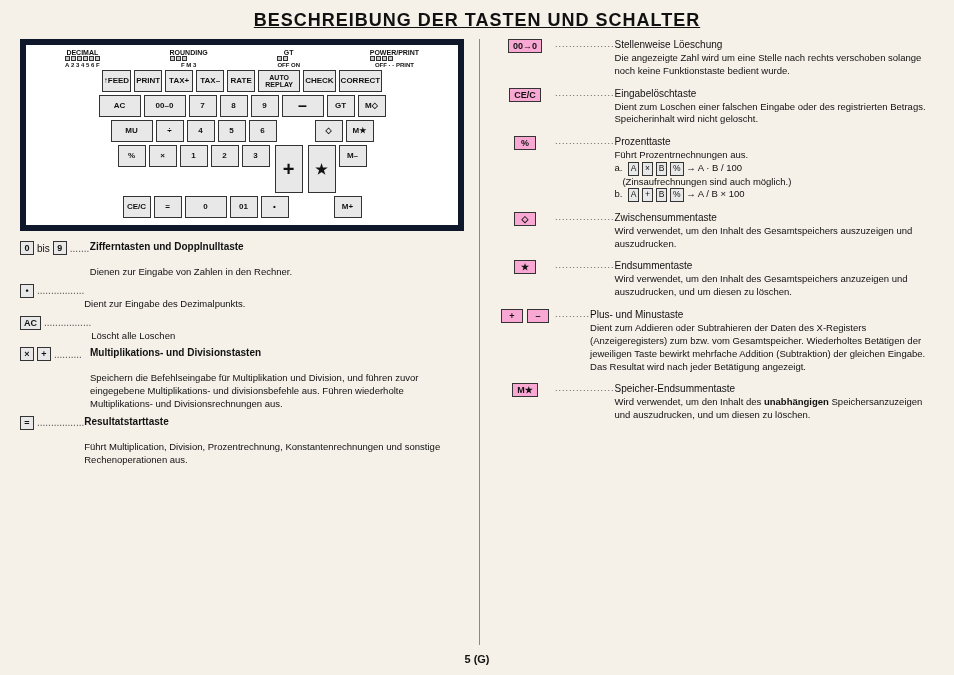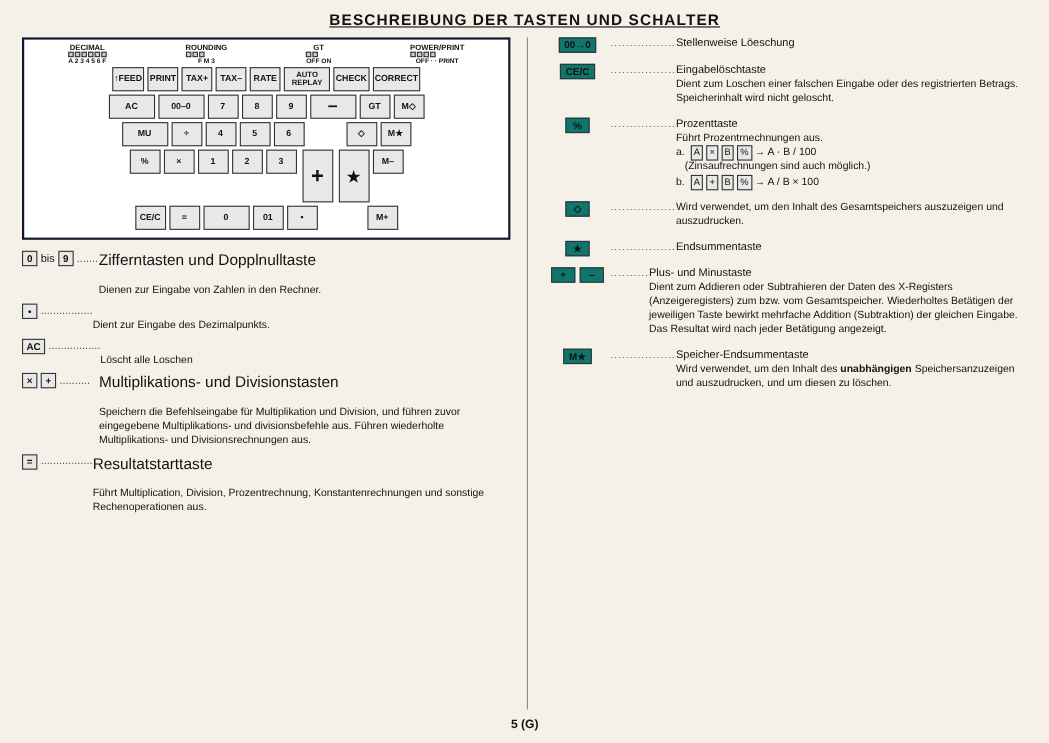"BESCHREIBUNG DER TASTEN UND SCHALTER" .page-title { font-size: 14px -> 18px }
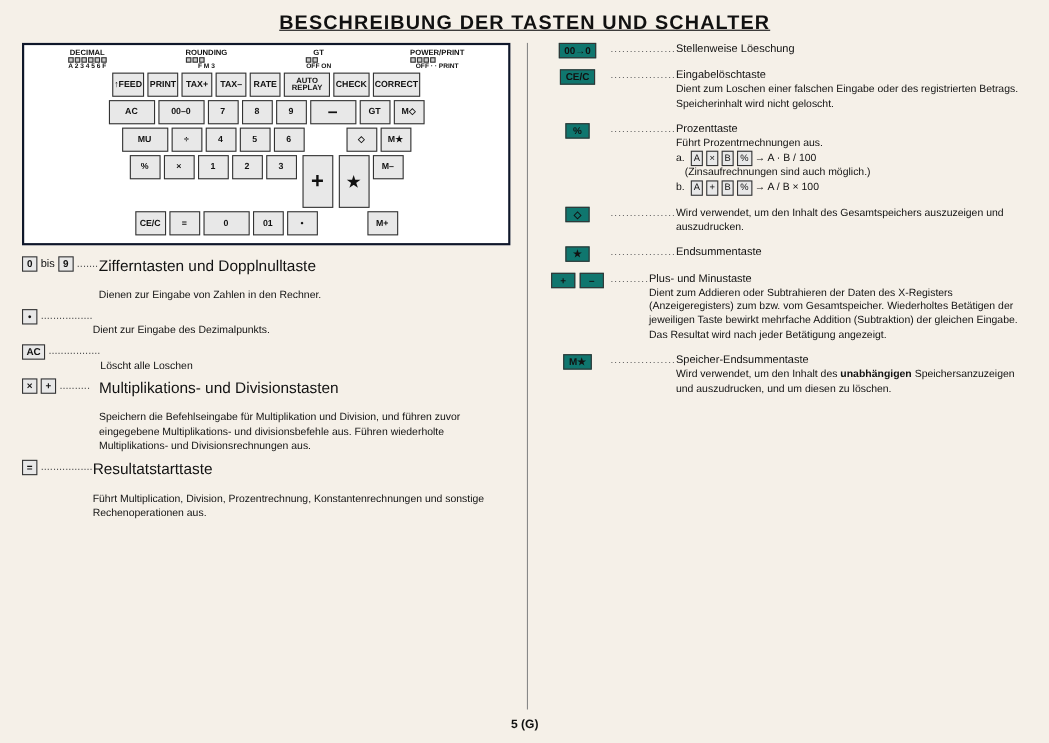"00→0" .right-key-box { background: #0f766e -> #f9a8d4 }
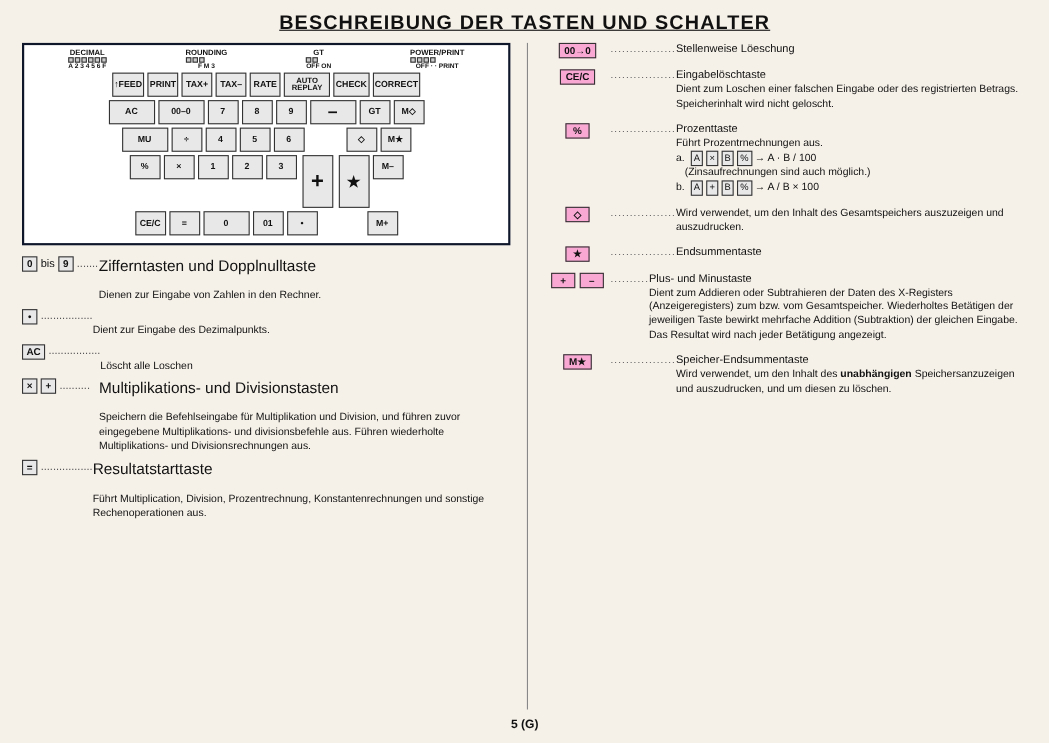"Die angezeigte Zahl wird um" div.right-desc-body { html: none -> <div>Die angezeigte Zahl wird um eine Stelle nach rechts verschoben solange noch keine Funktionstaste bedient wurde.</div> }
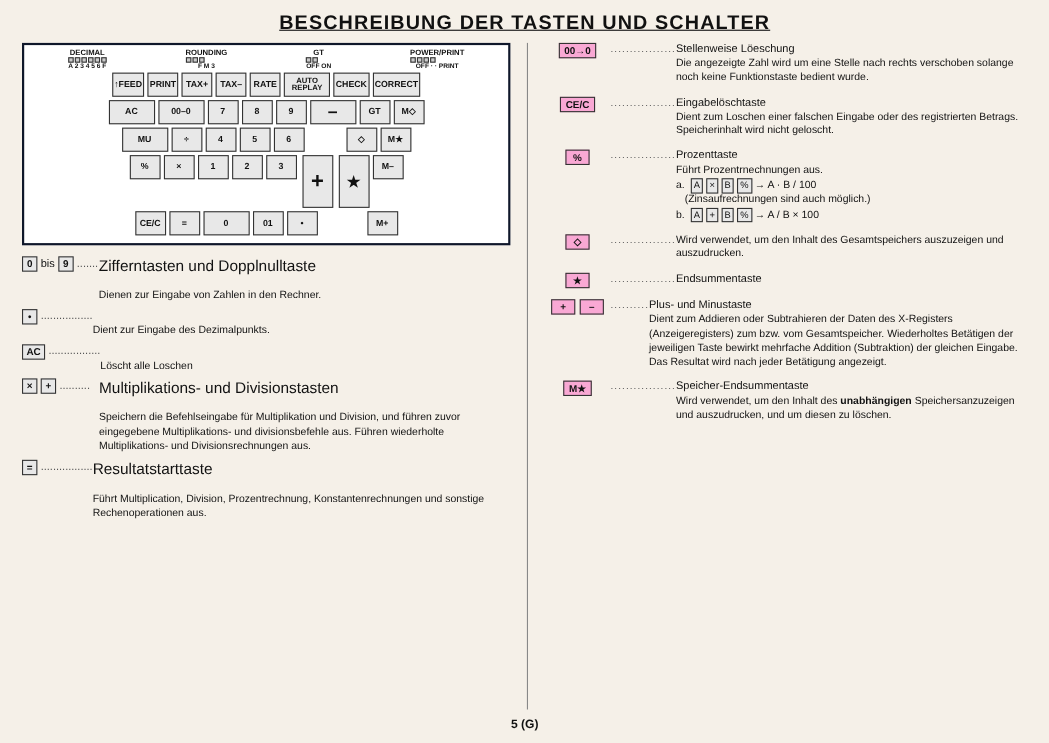"↑FEED" .calc-diagram { border: 2px solid #0f172a -> 6px solid #0f172a }
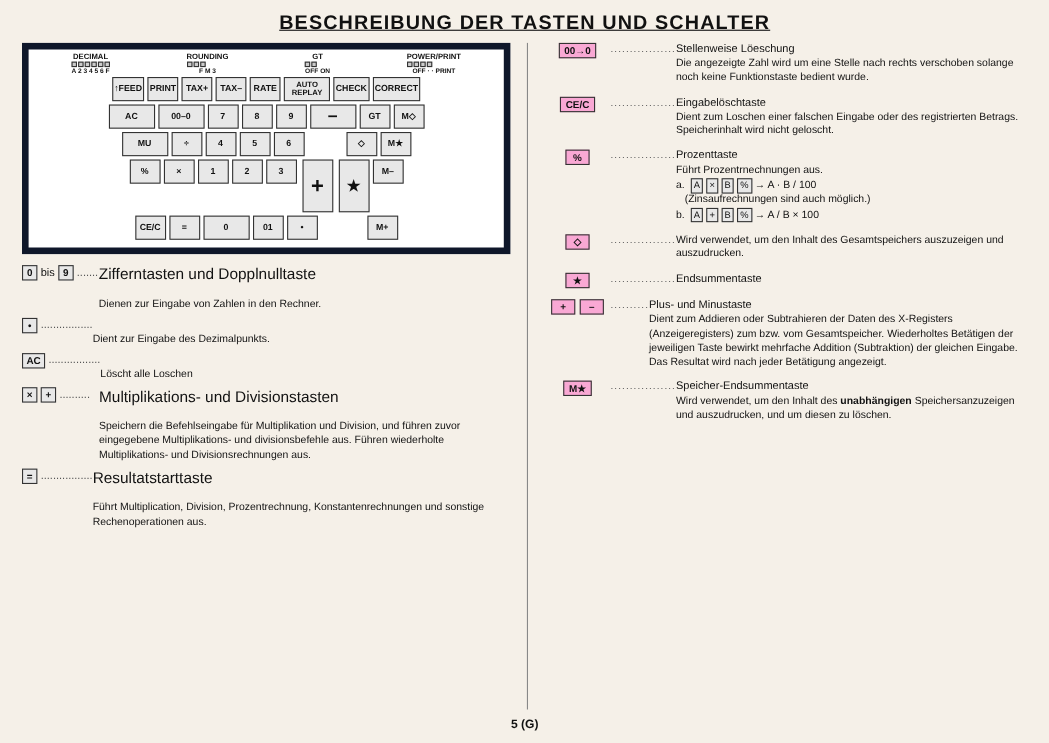"Zwischensummentaste" div.right-desc-title { html: none -> <div>Zwischensummentaste</div> }
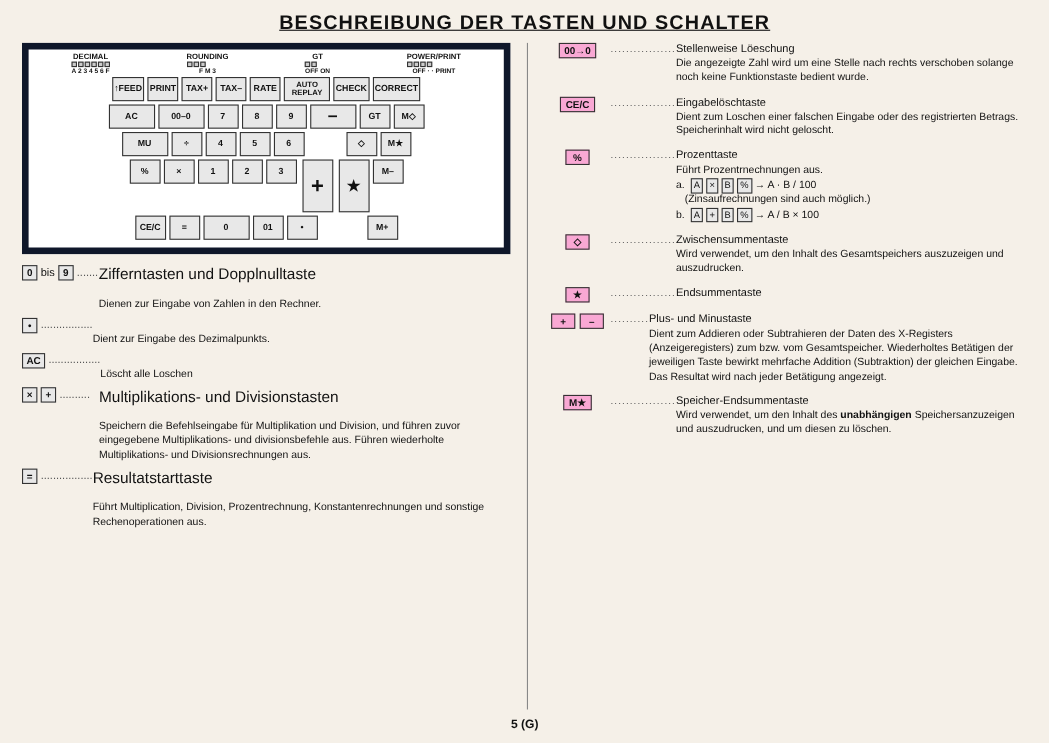"Zifferntasten und Dopplnulltaste" .desc-text .desc-title { font-size: 14px -> 10px; font-weight: normal -> bold }
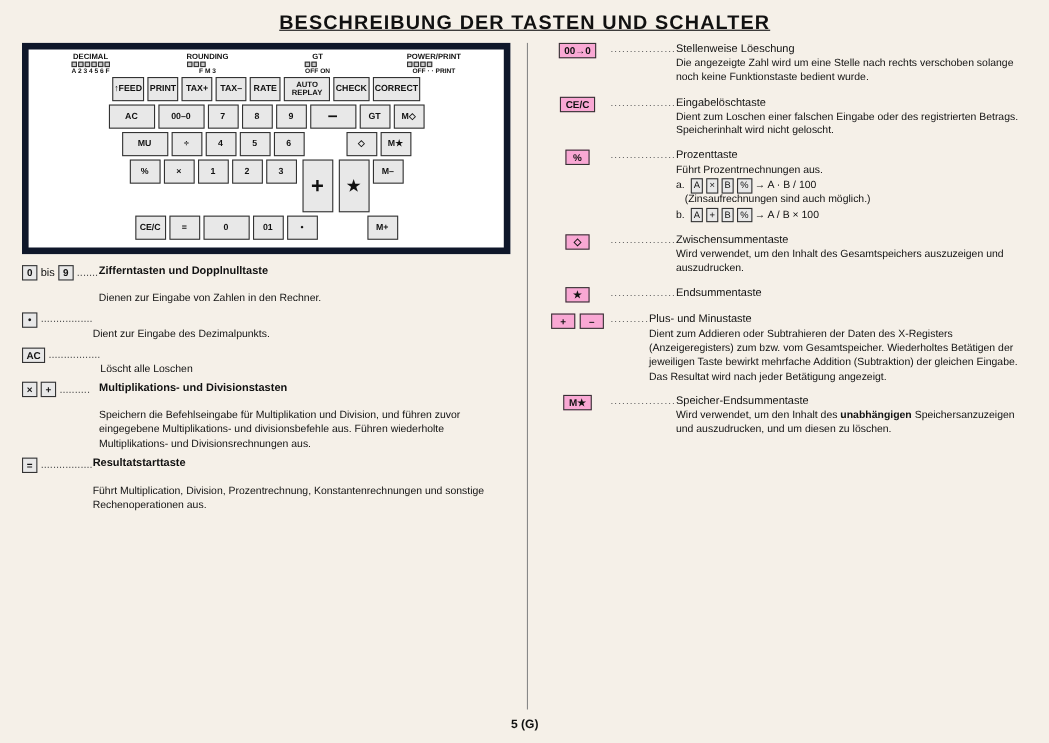"Wird verwendet, um den Inhalt des Gesamtspeichers anzuzeigen" div.right-desc-body { html: none -> <div>Wird verwendet, um den Inhalt des Gesamtspeichers anzuzeigen und auszudrucken, und um diesen zu löschen.</div> }
